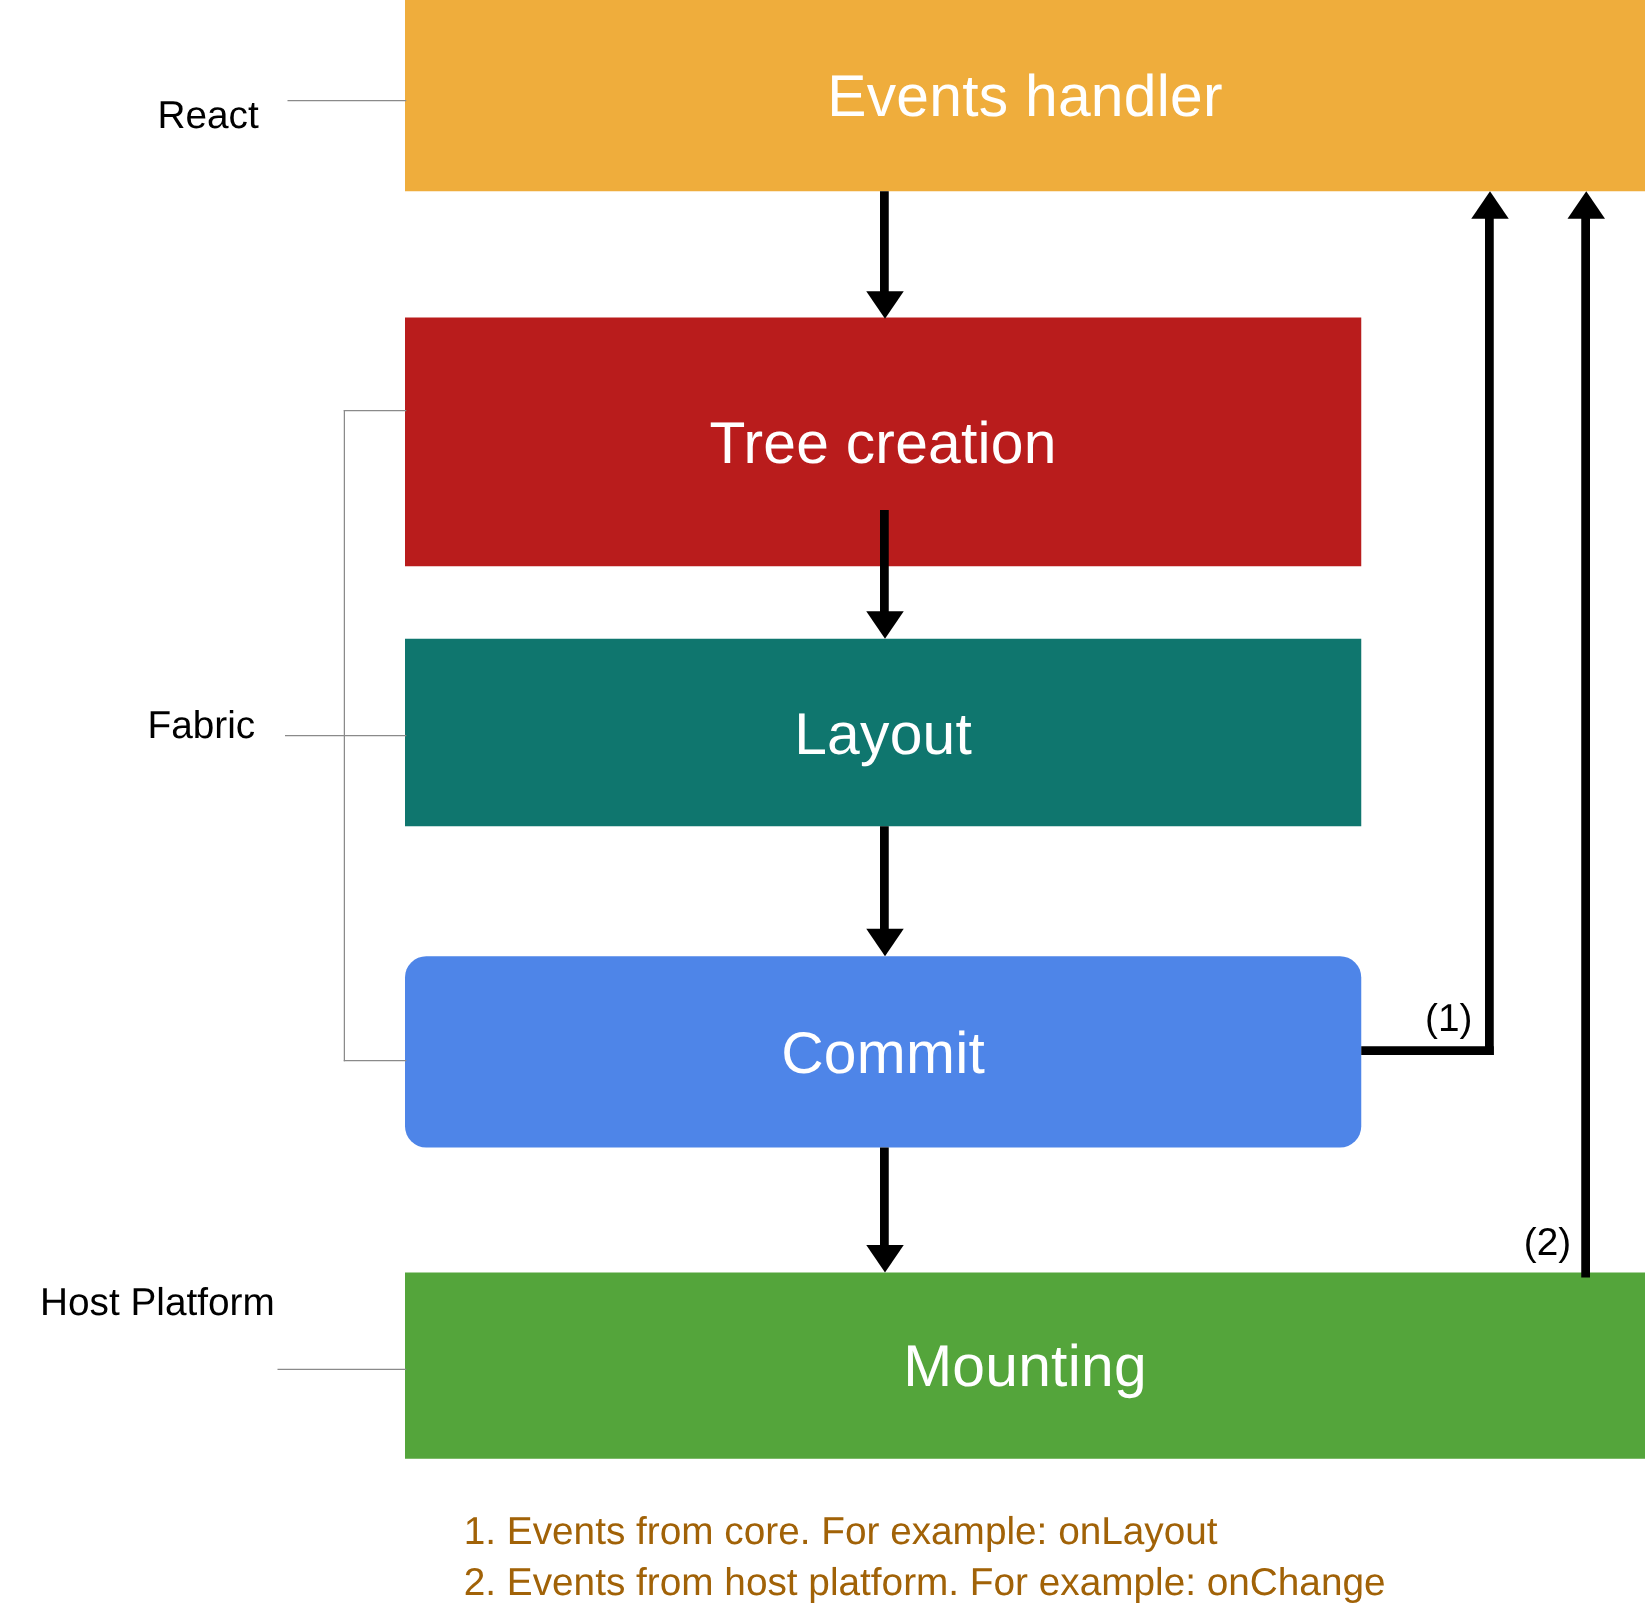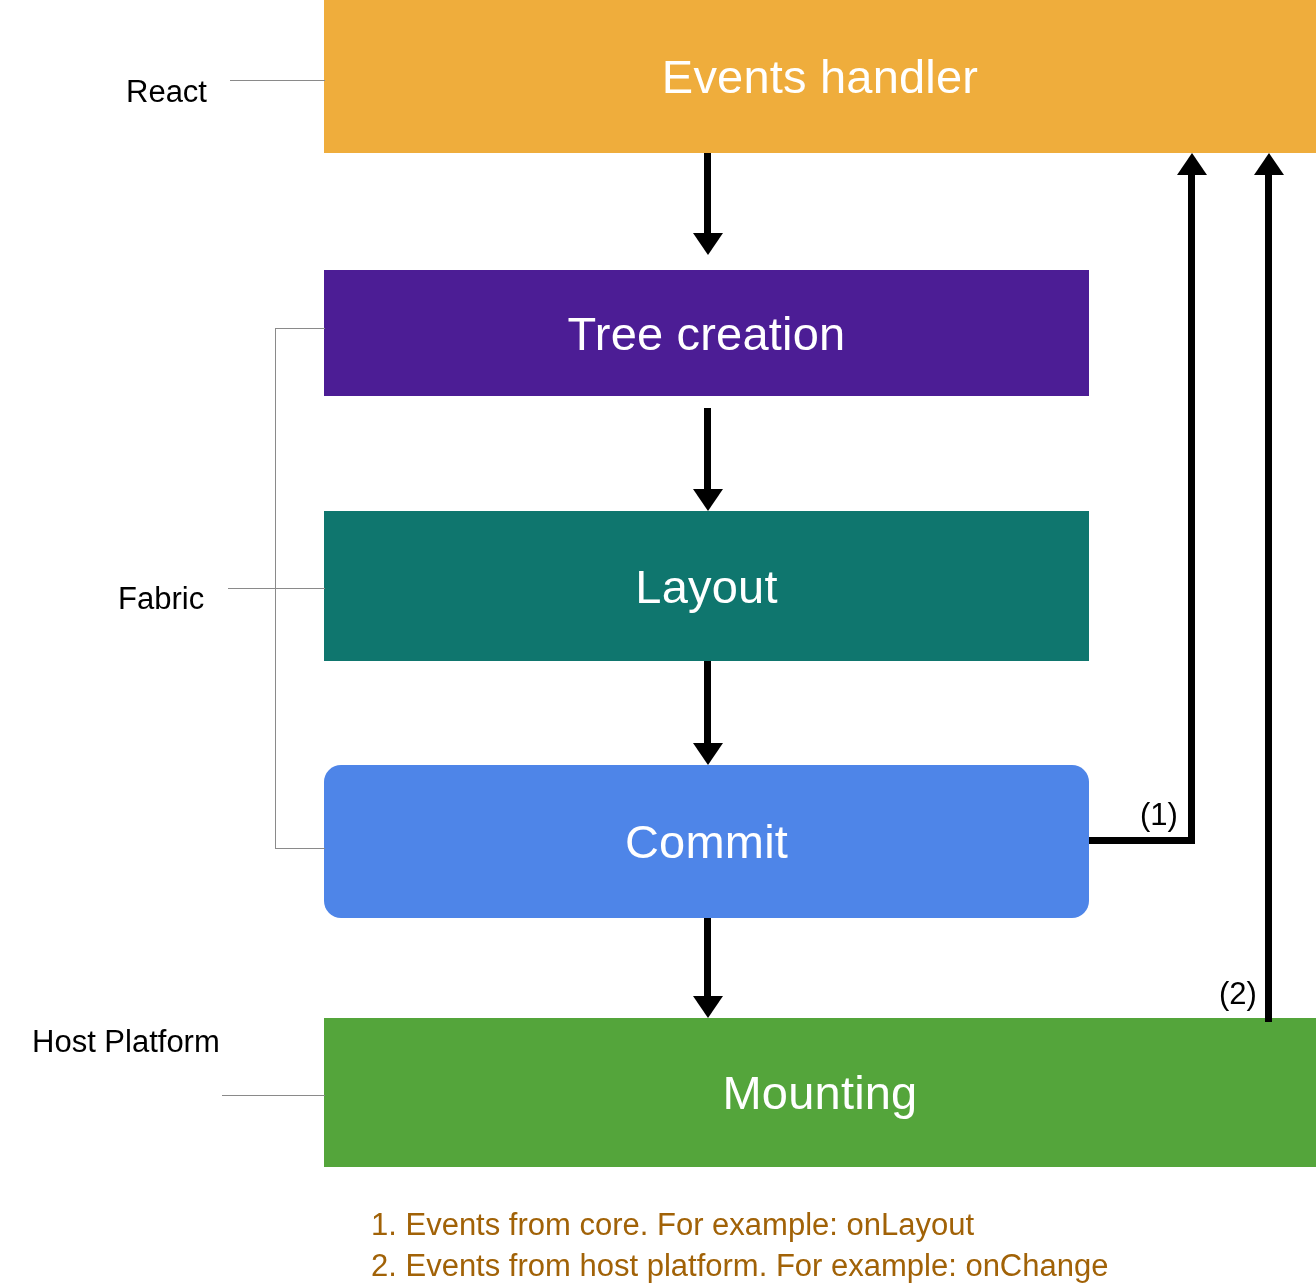"Tree creation" #node-tree-creation { background: #4c1d95 -> #b91c1c; height: 126px -> 199px; top: 270px -> 254px }
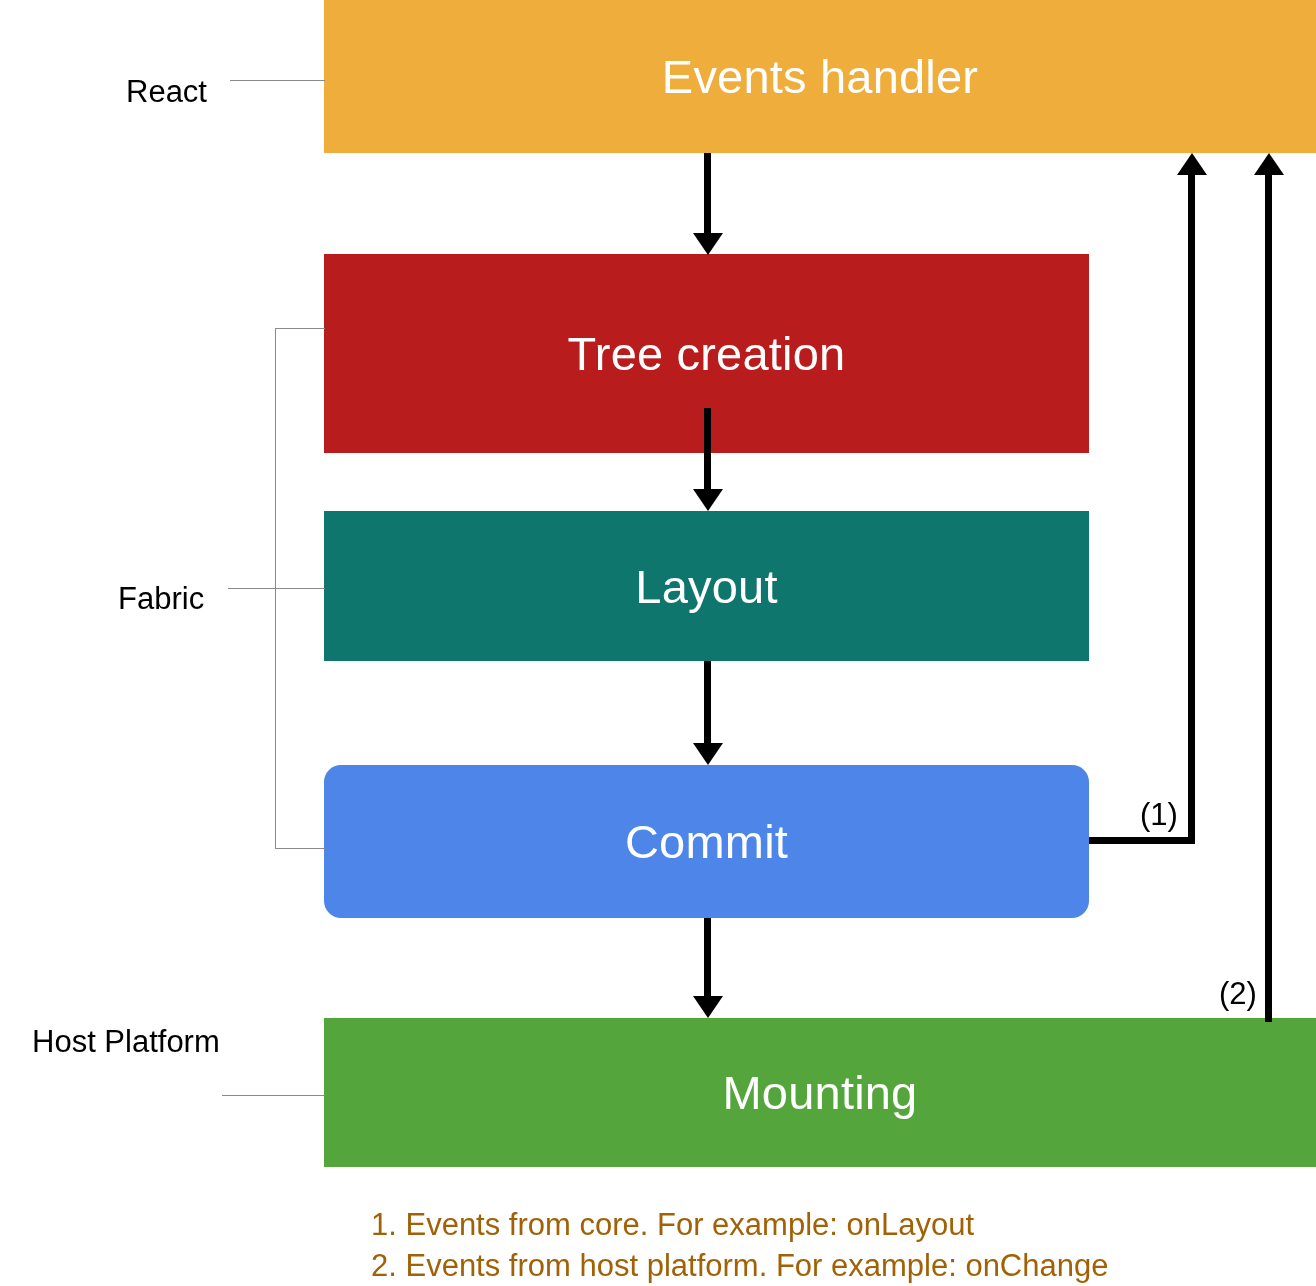"Fabric" #label-fabric { top: 583px -> 564px }
